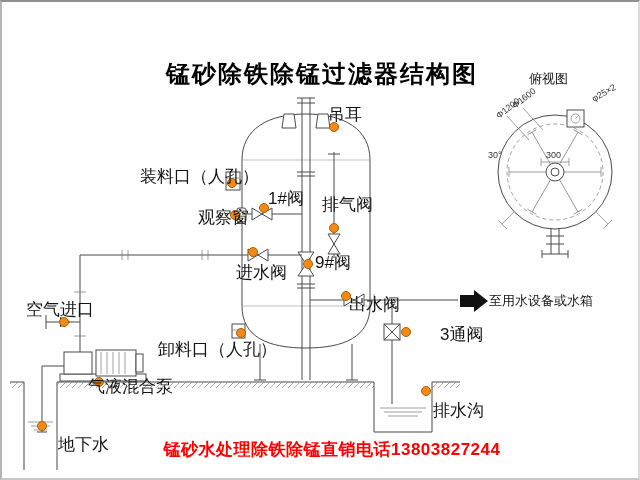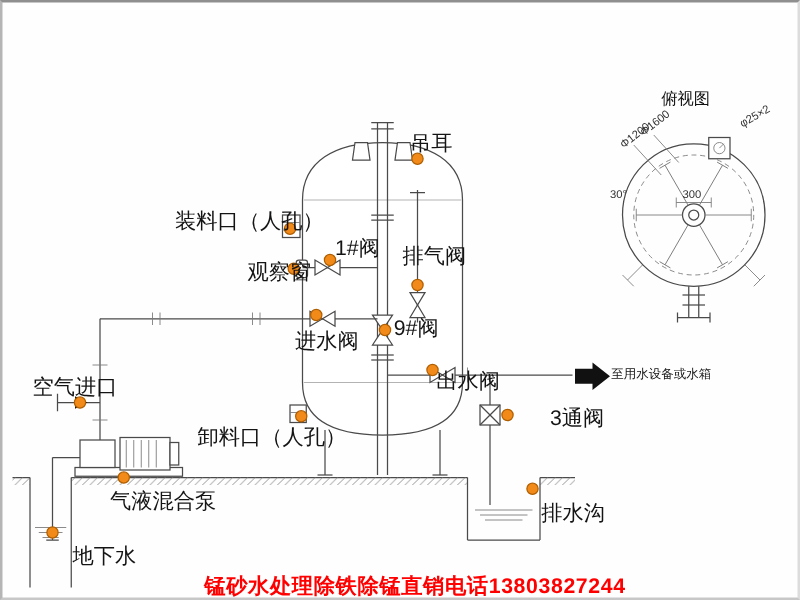"锰砂除铁除锰过滤器结构图" div.title { html: none -> <div>锰砂除铁除锰过滤器结构图</div> }
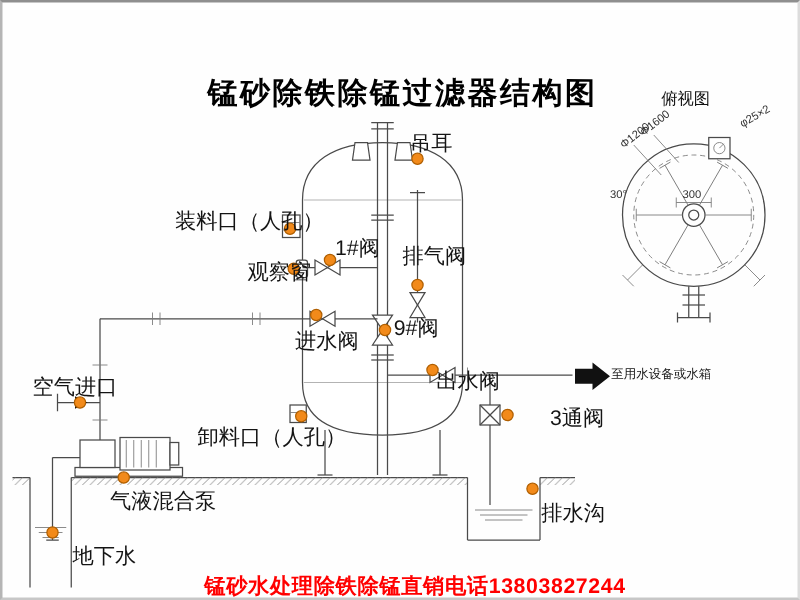"至用水设备或水箱" .lbl-lg { font-size: 10px -> 13px }
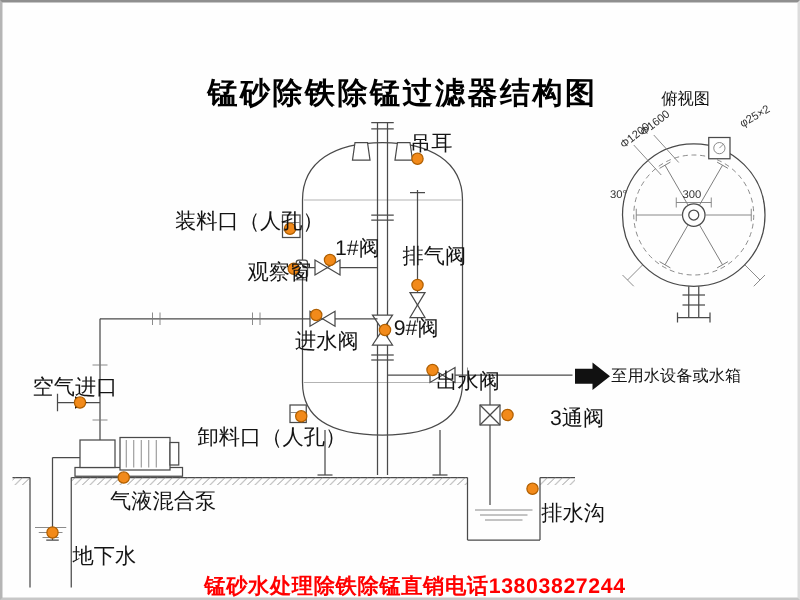"气液混合泵" span.lbl { top: 390px -> 376px }
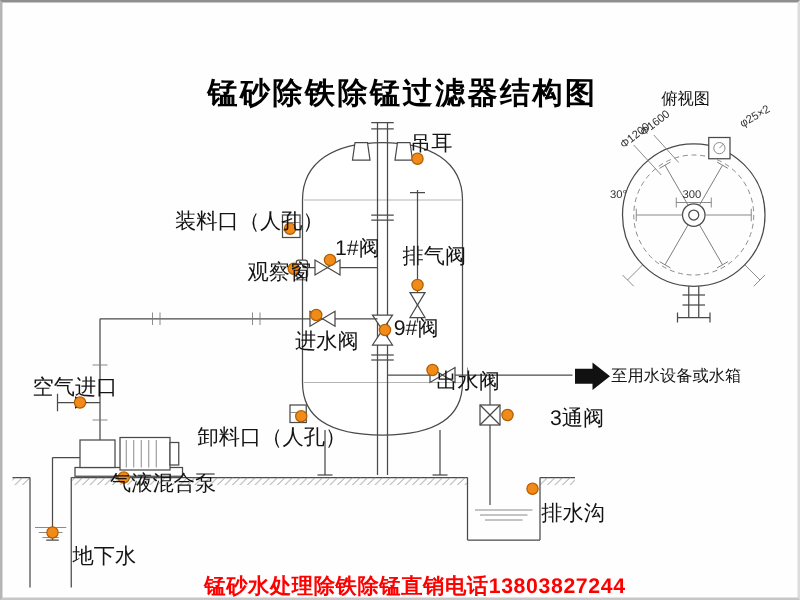"锰砂水处理除铁除锰直销电话13803827244" .hotline { margin-top: 19px -> none }
